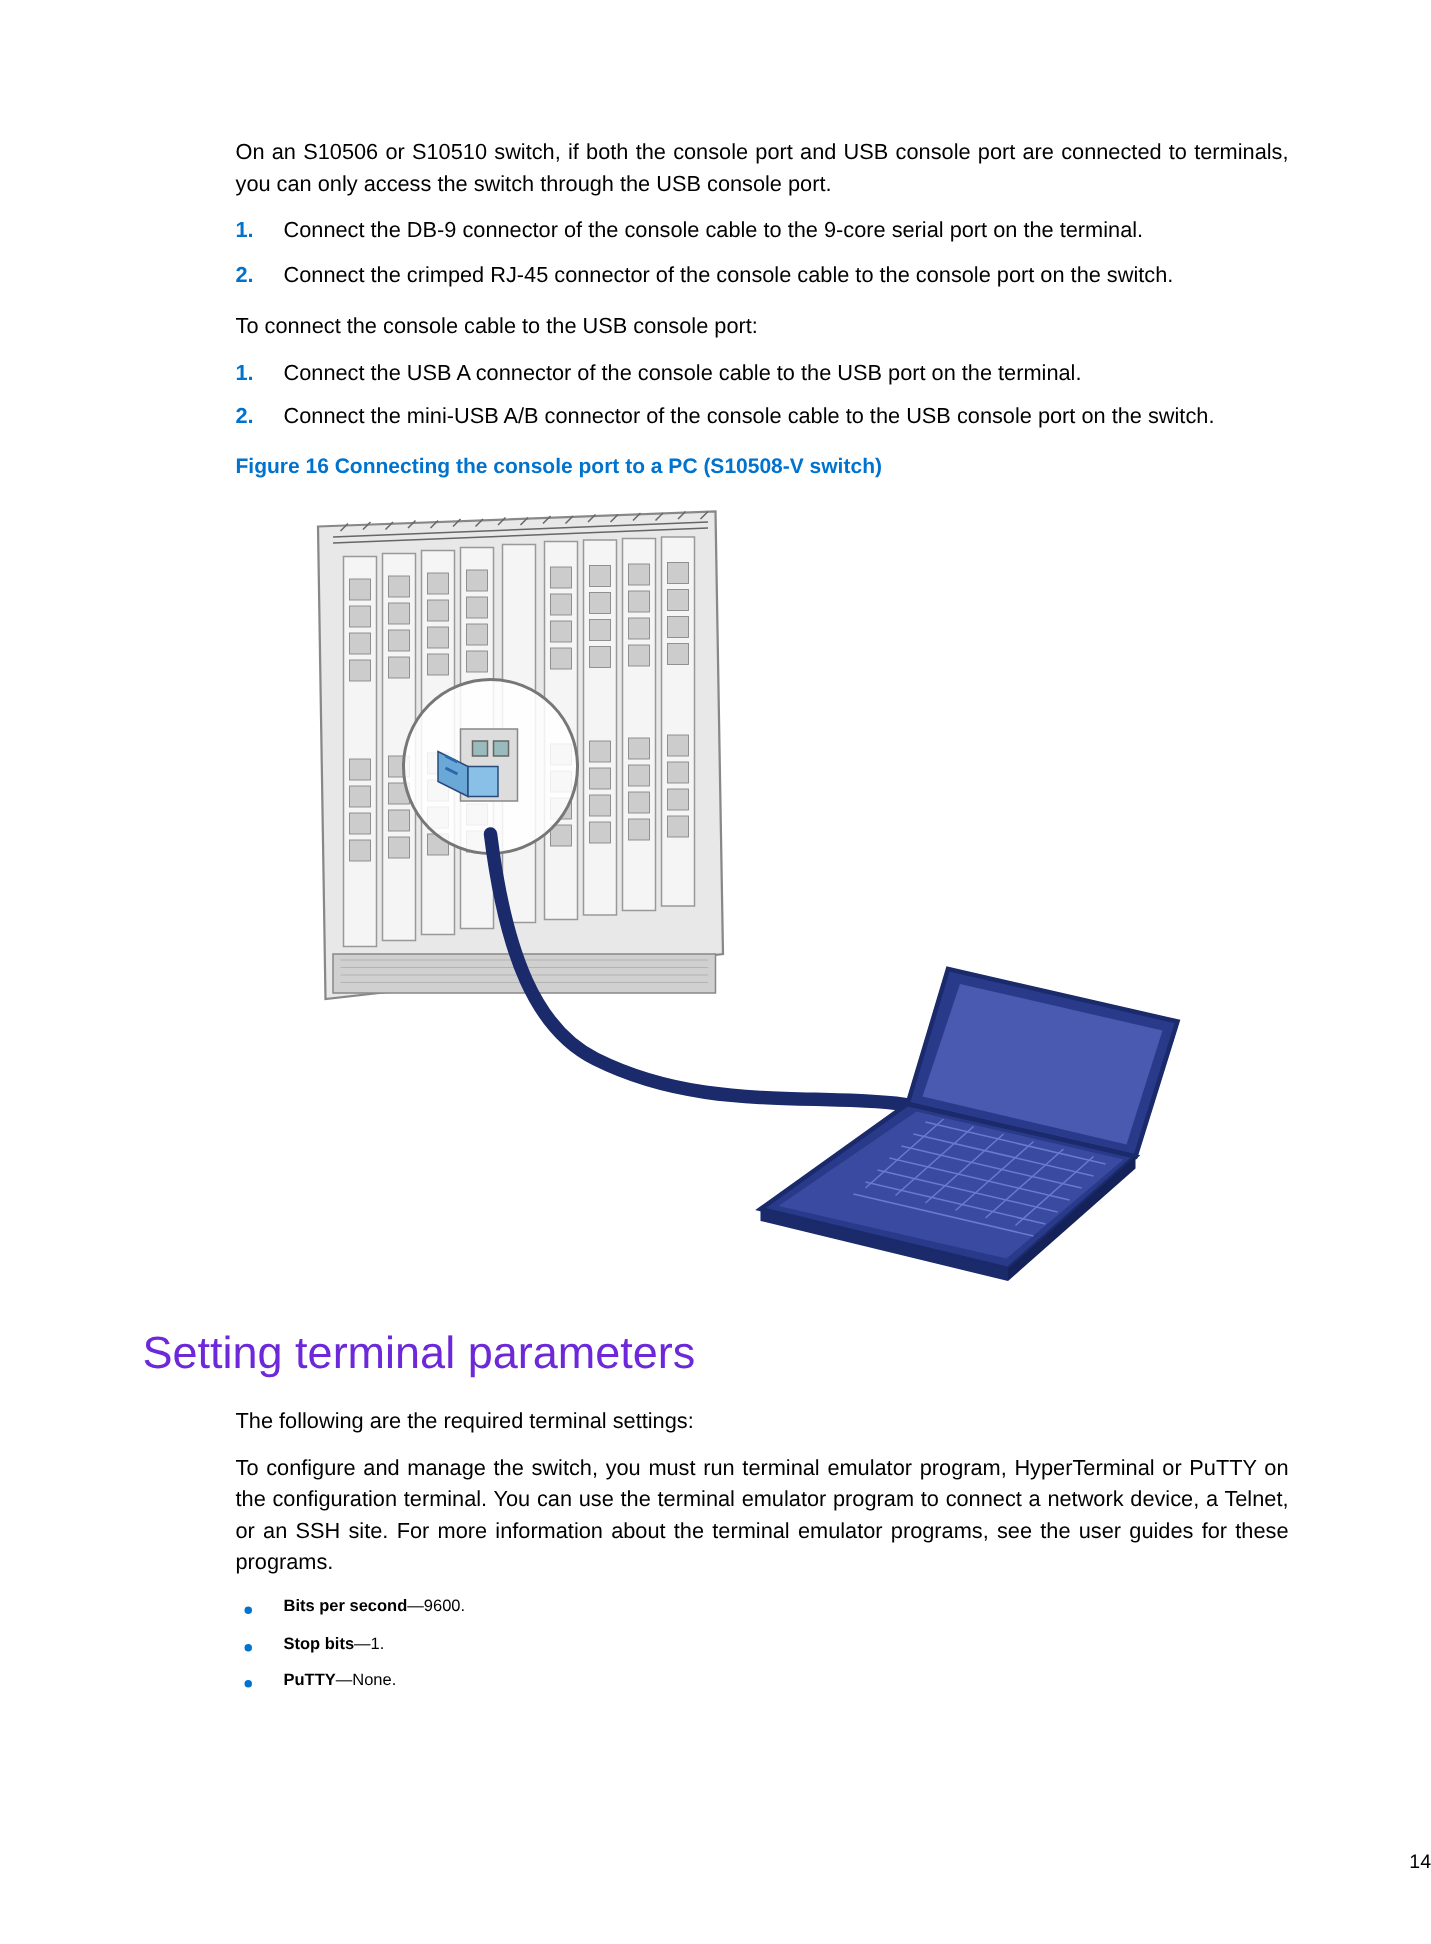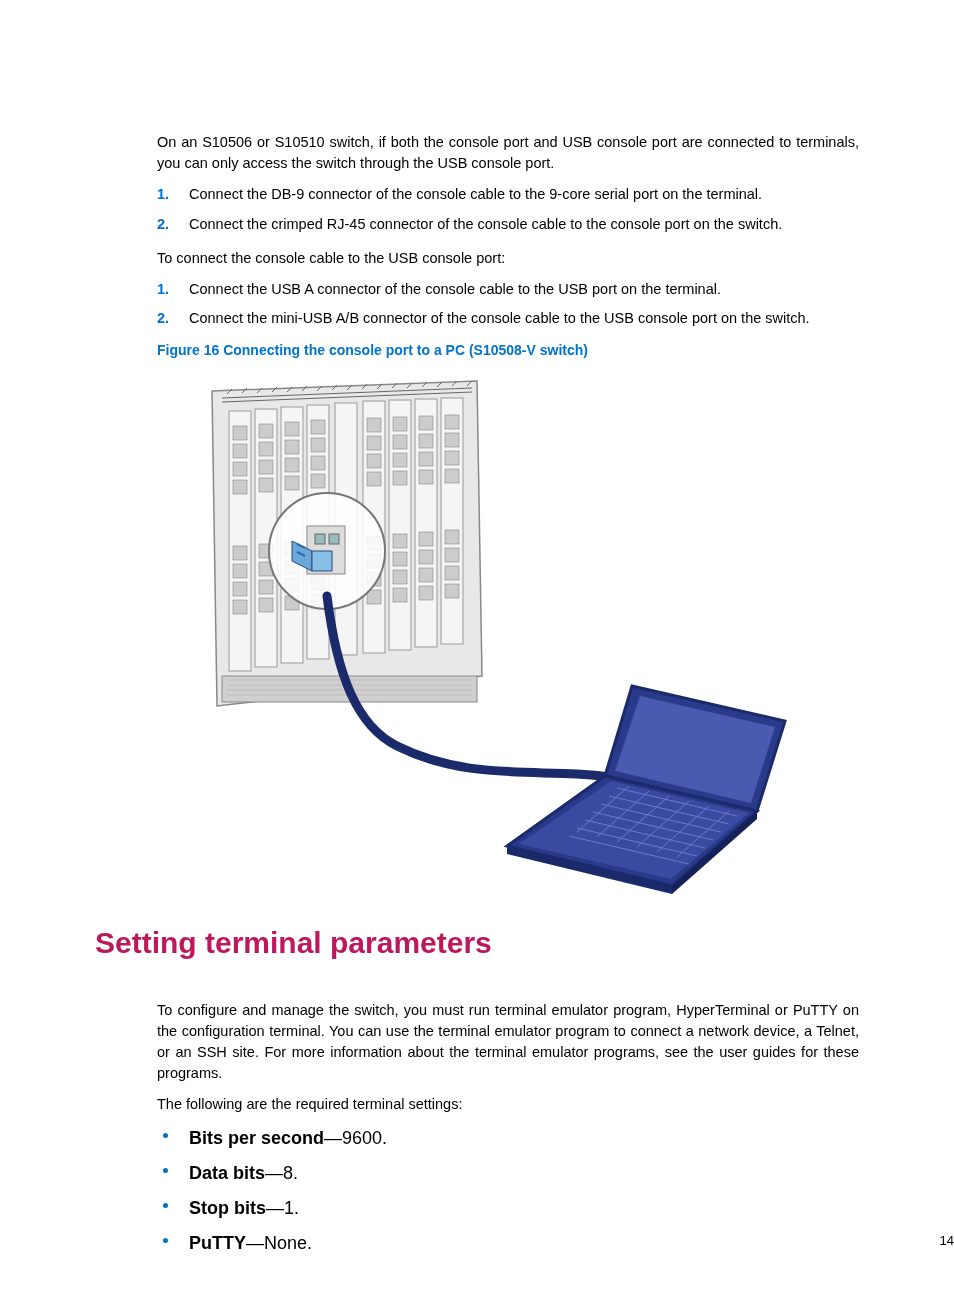"On an S10506 or S10510" .content { margin-top: 40px -> none }
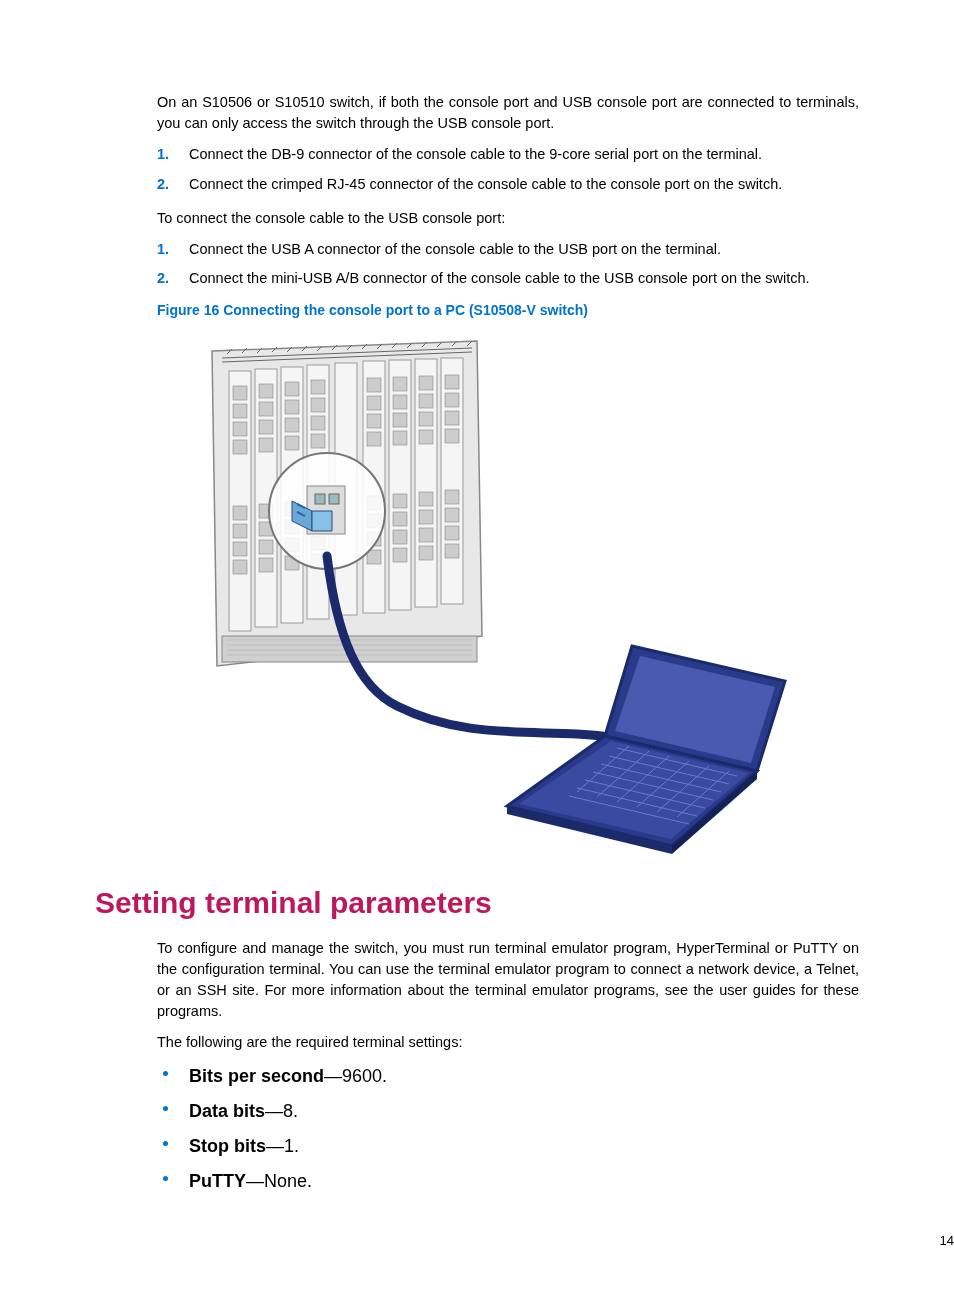"Setting terminal parameters" h2.section { color: #be185d -> #6d28d9; font-weight: bold -> normal }
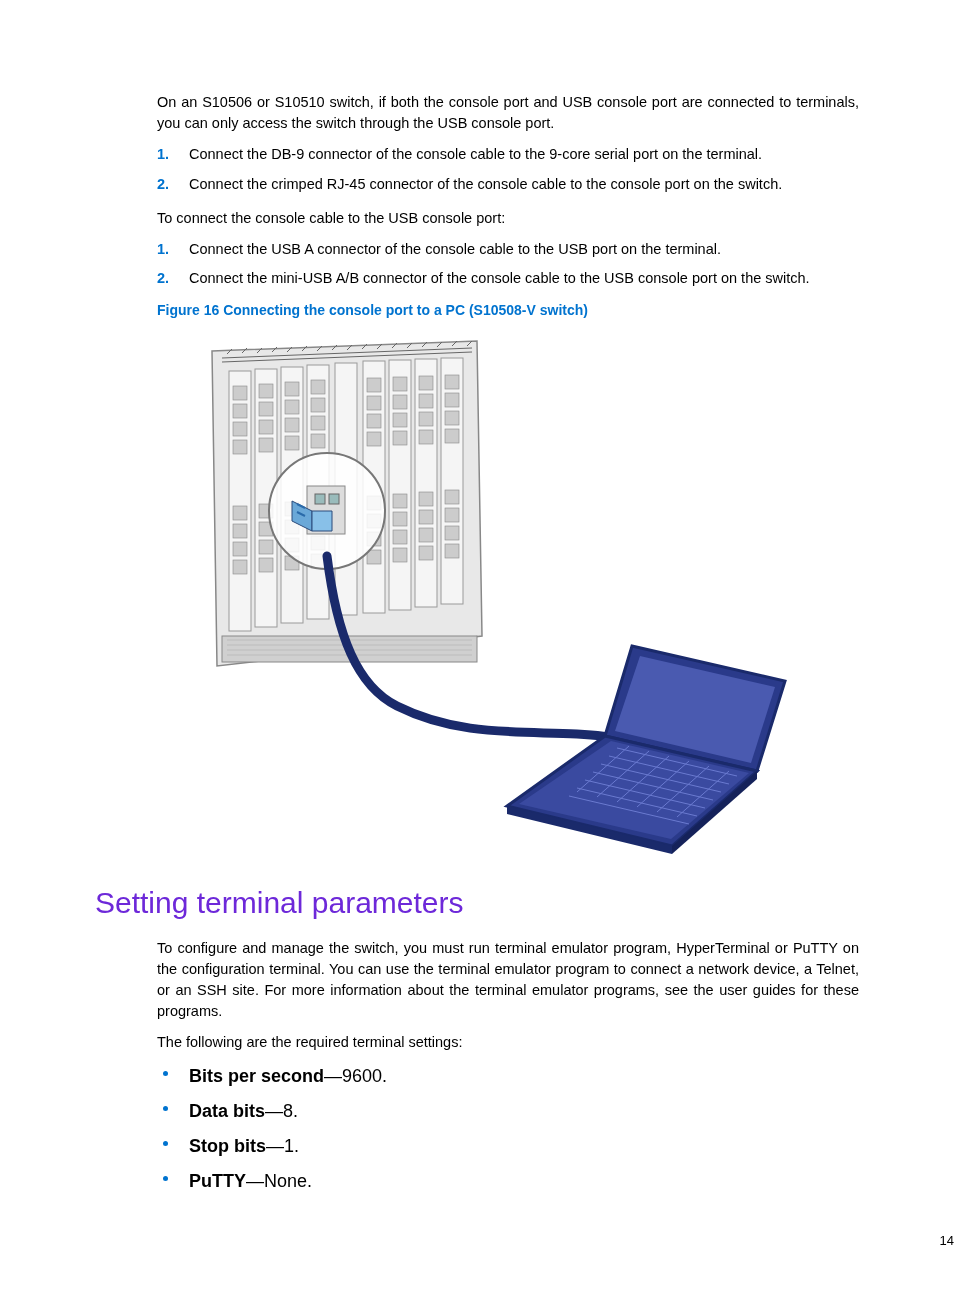"To configure and manage the" p.body { order: before "The following are the required" -> after "The following are the required" }
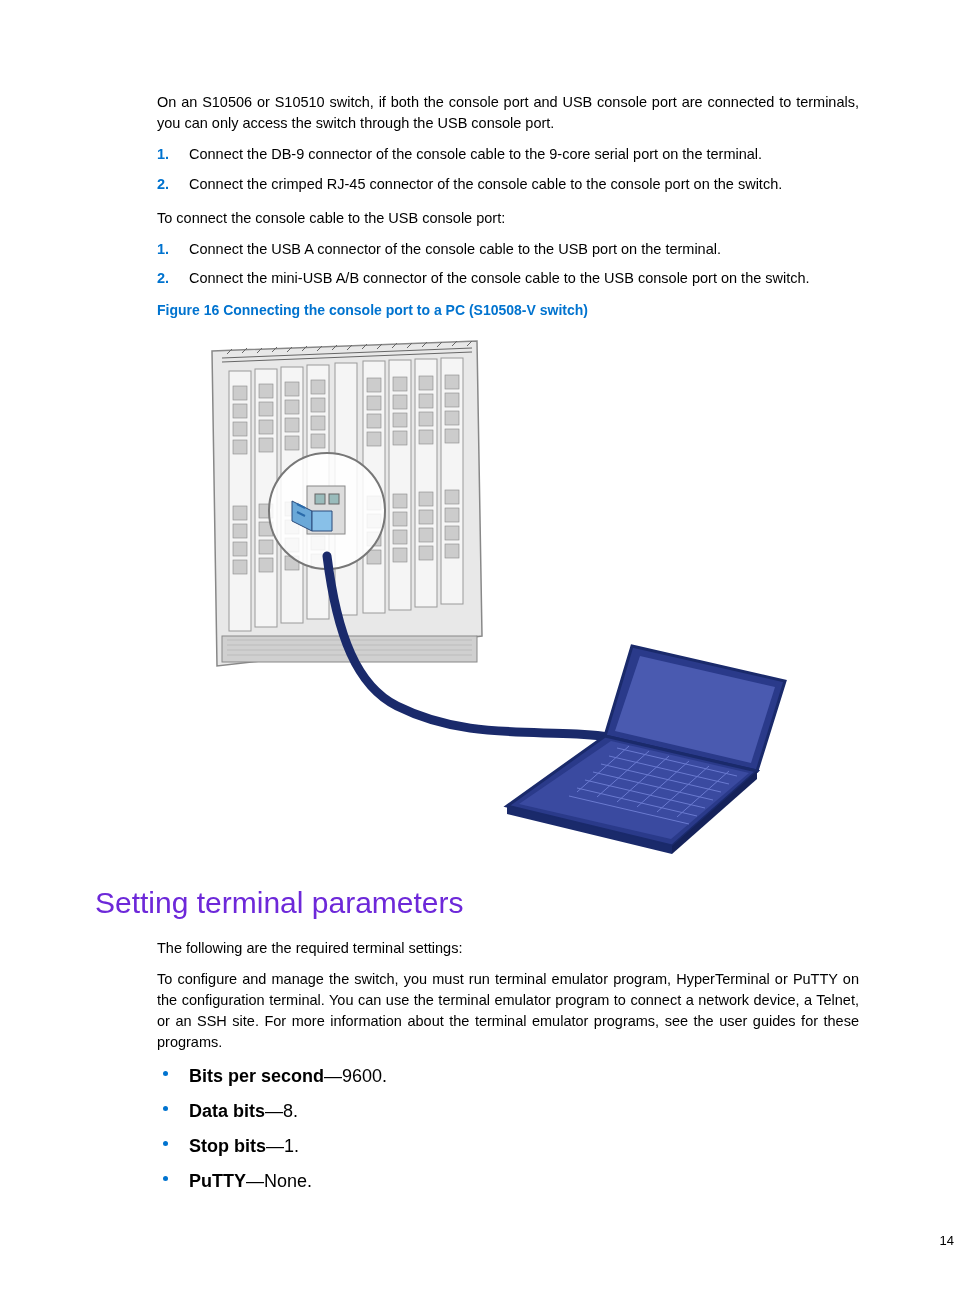"Bits per second—9600." ul.bullets li { font-size: 18px -> 11px }
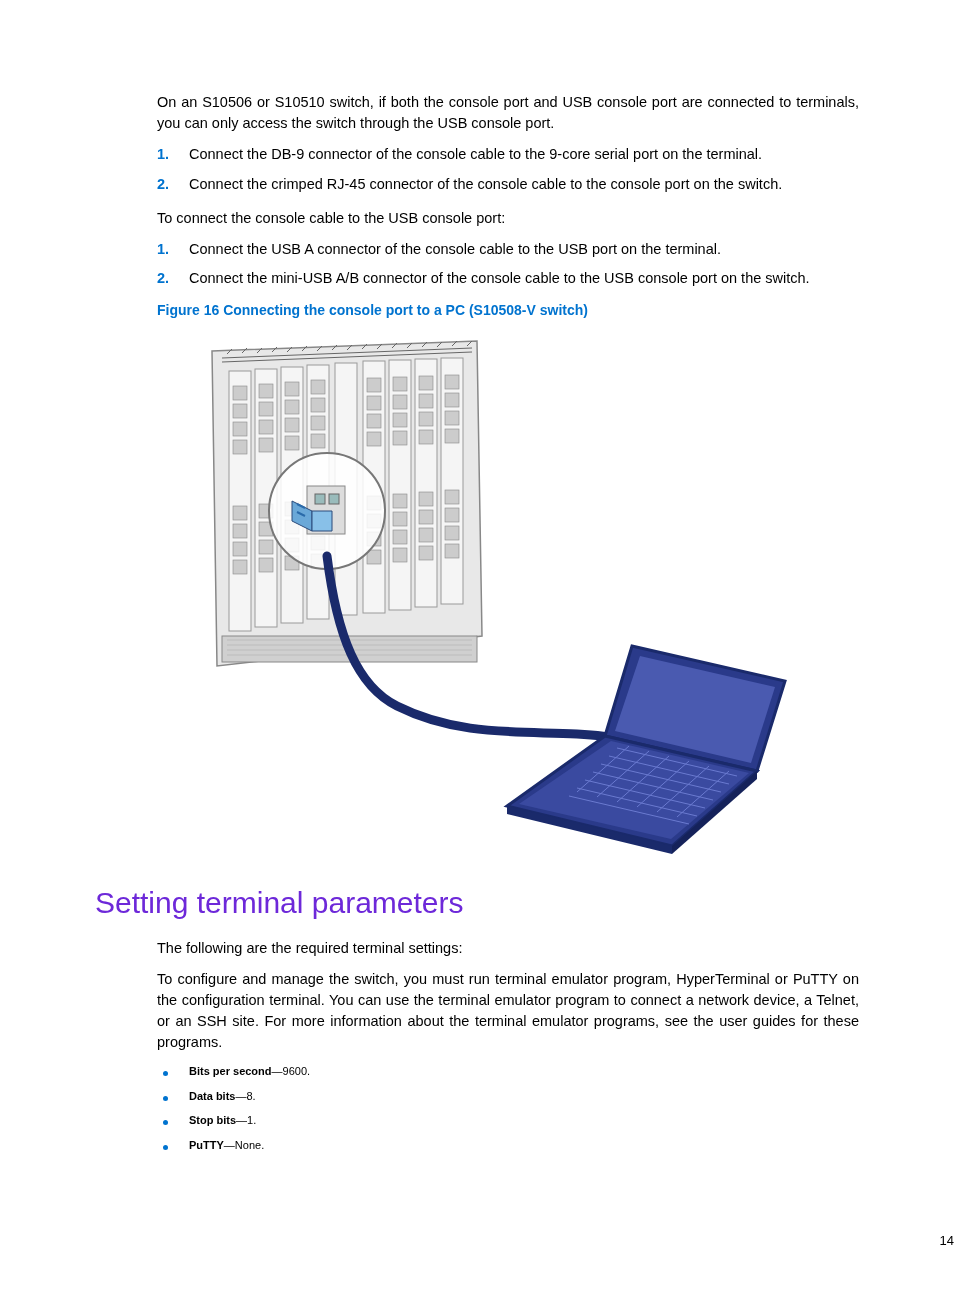"Data bits—8." li { html: <li><span>Data bits</span><span>—8.</span></li> -> none }
